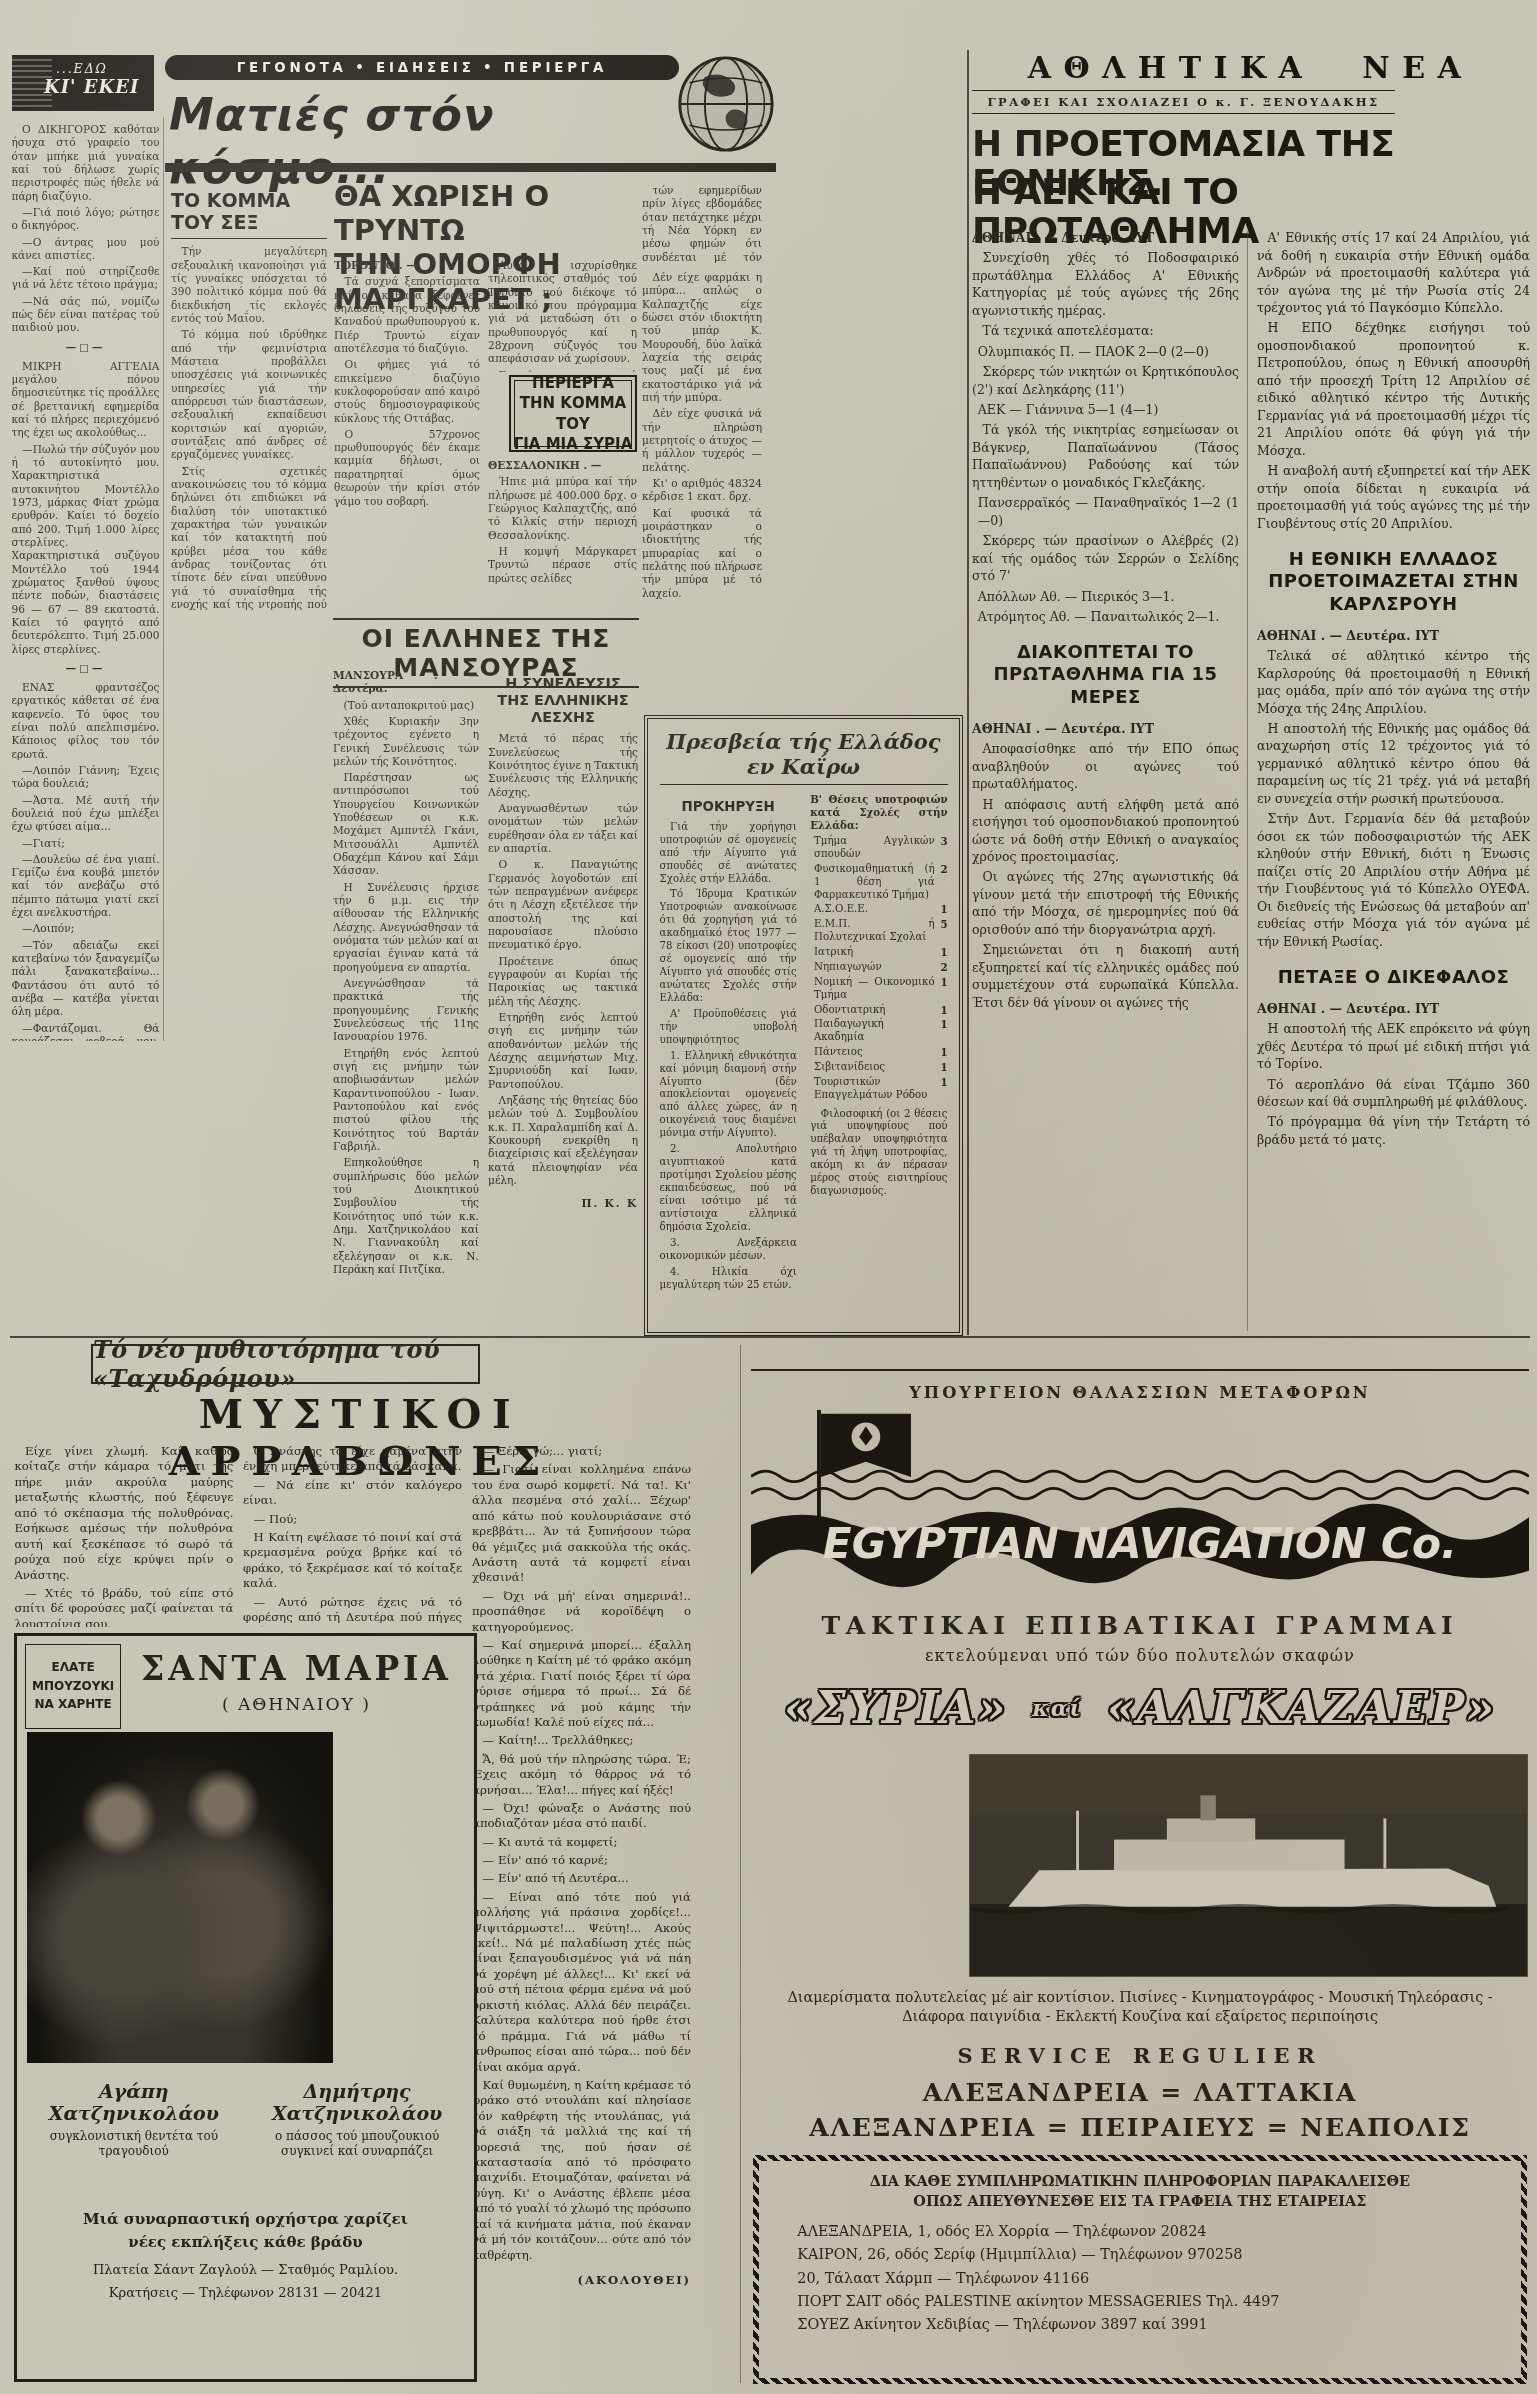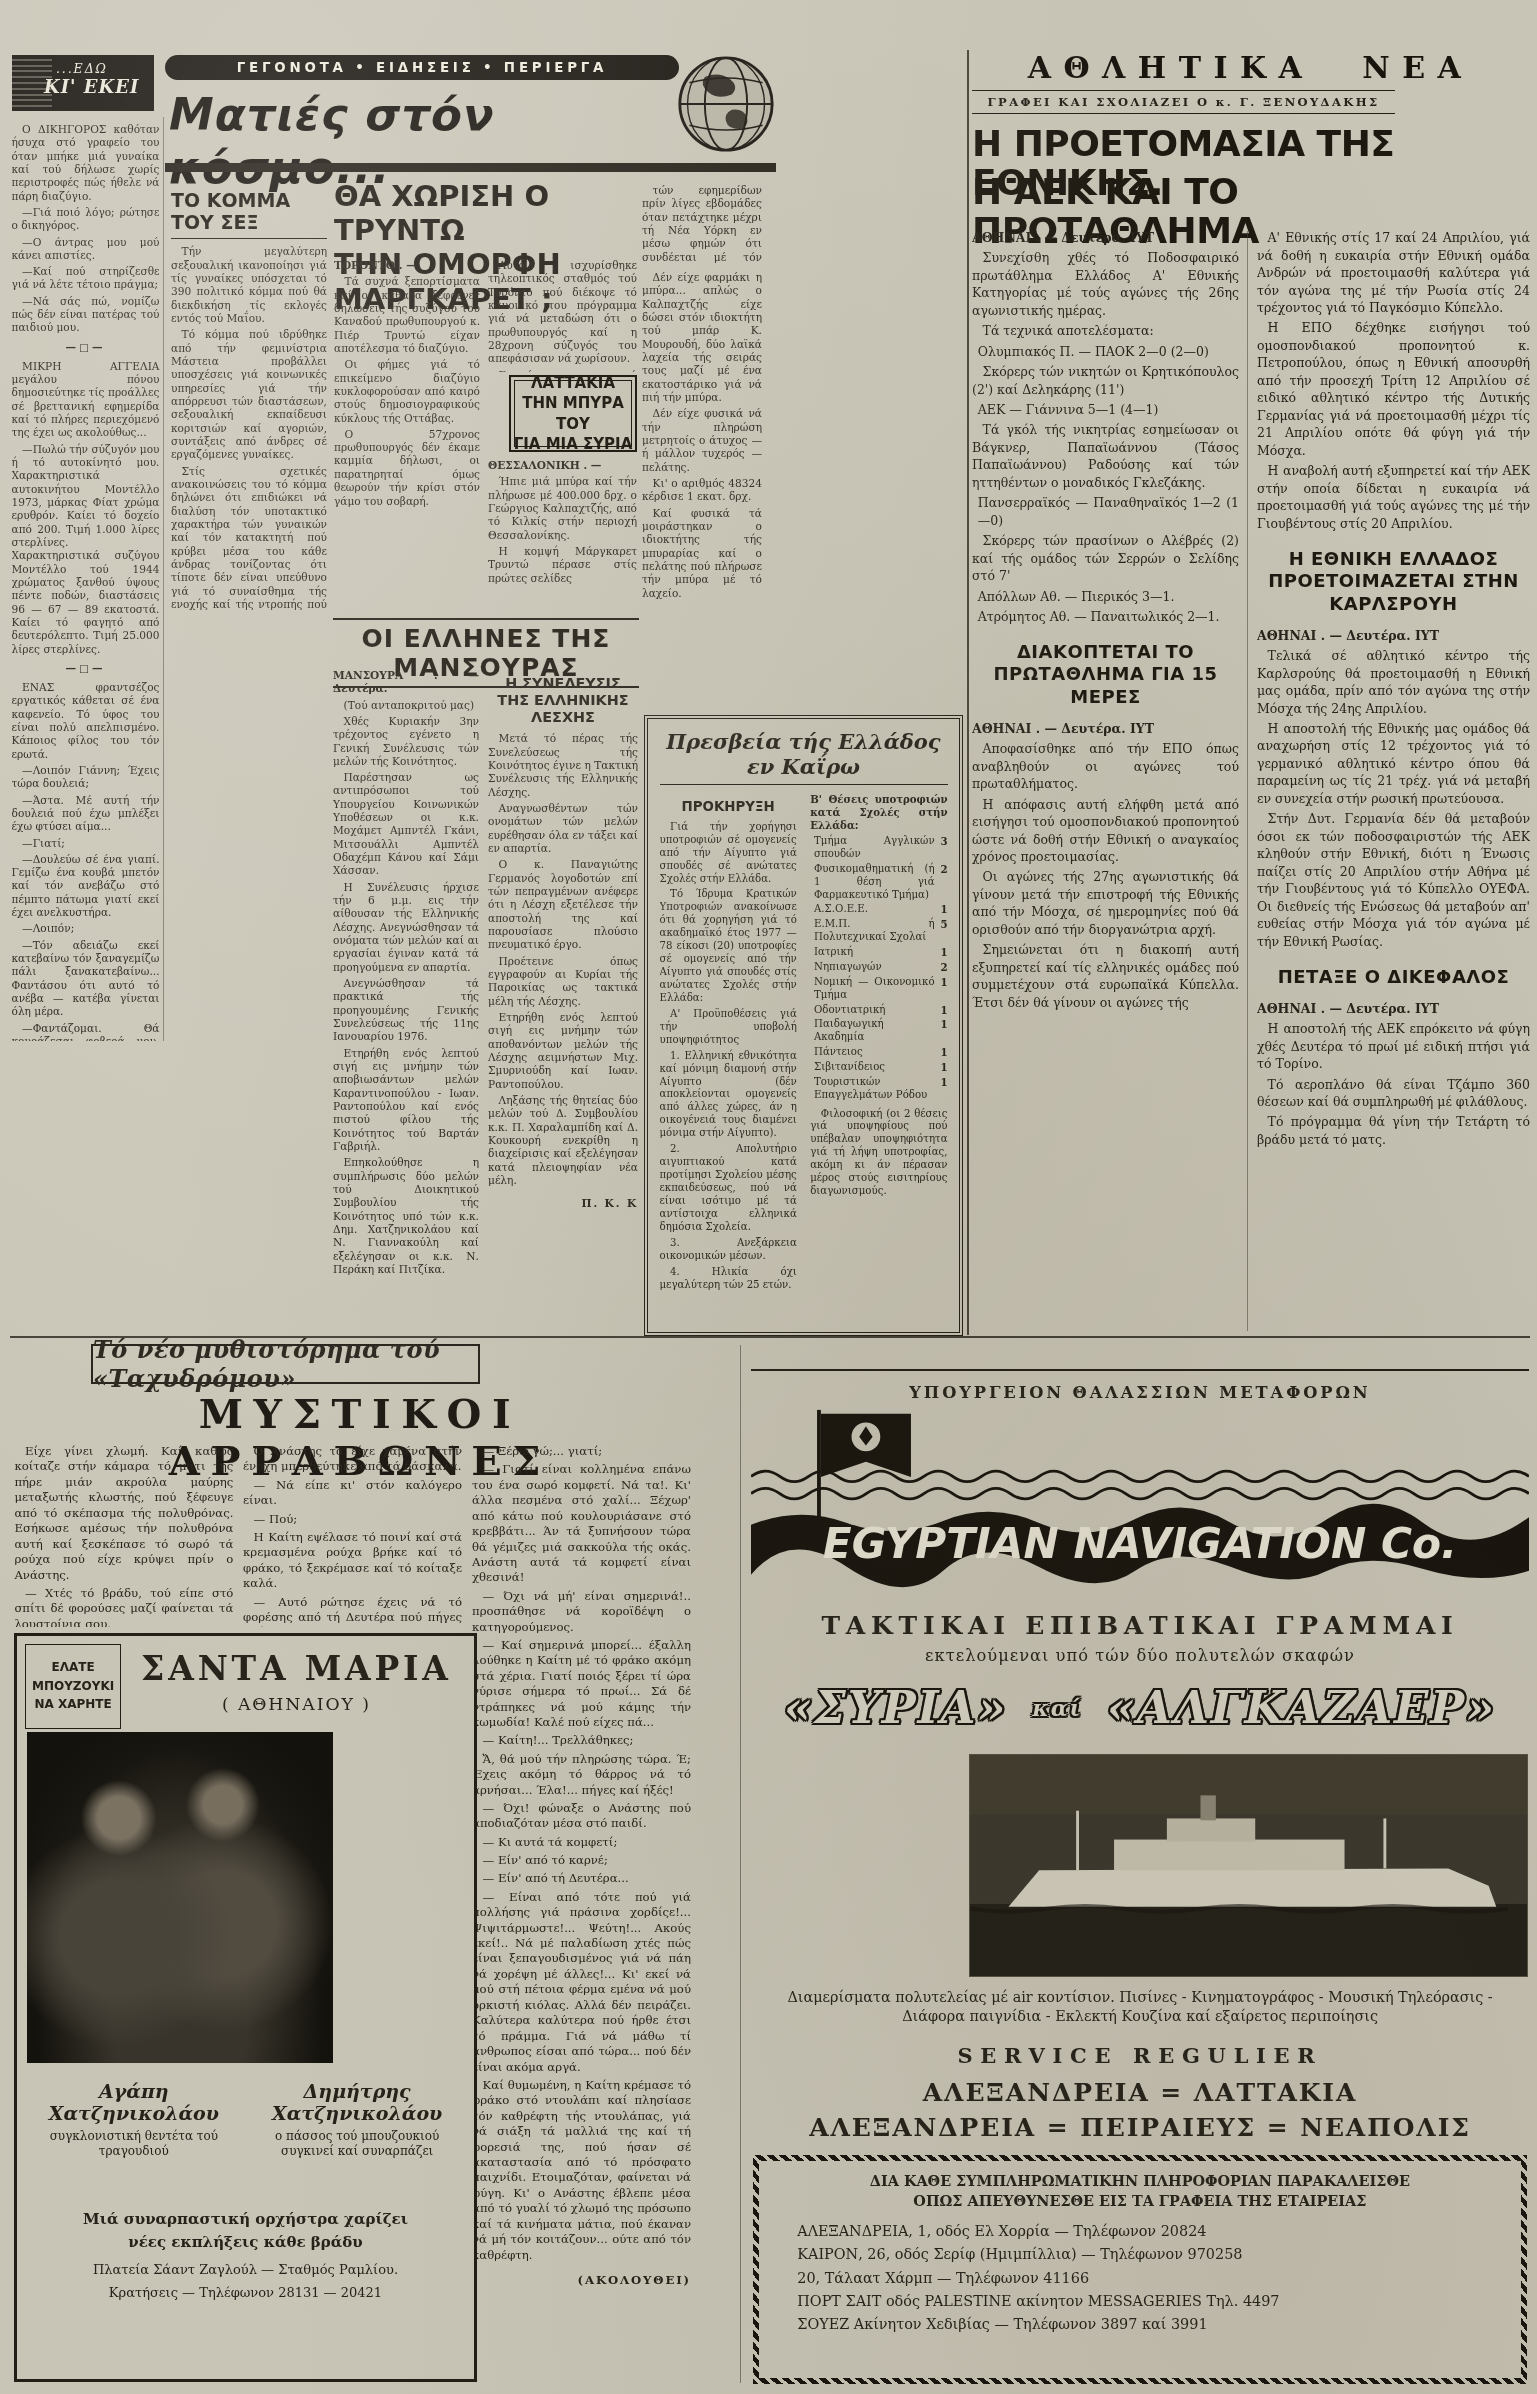"ΛΑΤΤΑΚΙΑ" div { text: ΛΑΤΤΑΚΙΑ -> ΠΕΡΙΕΡΓΑ }
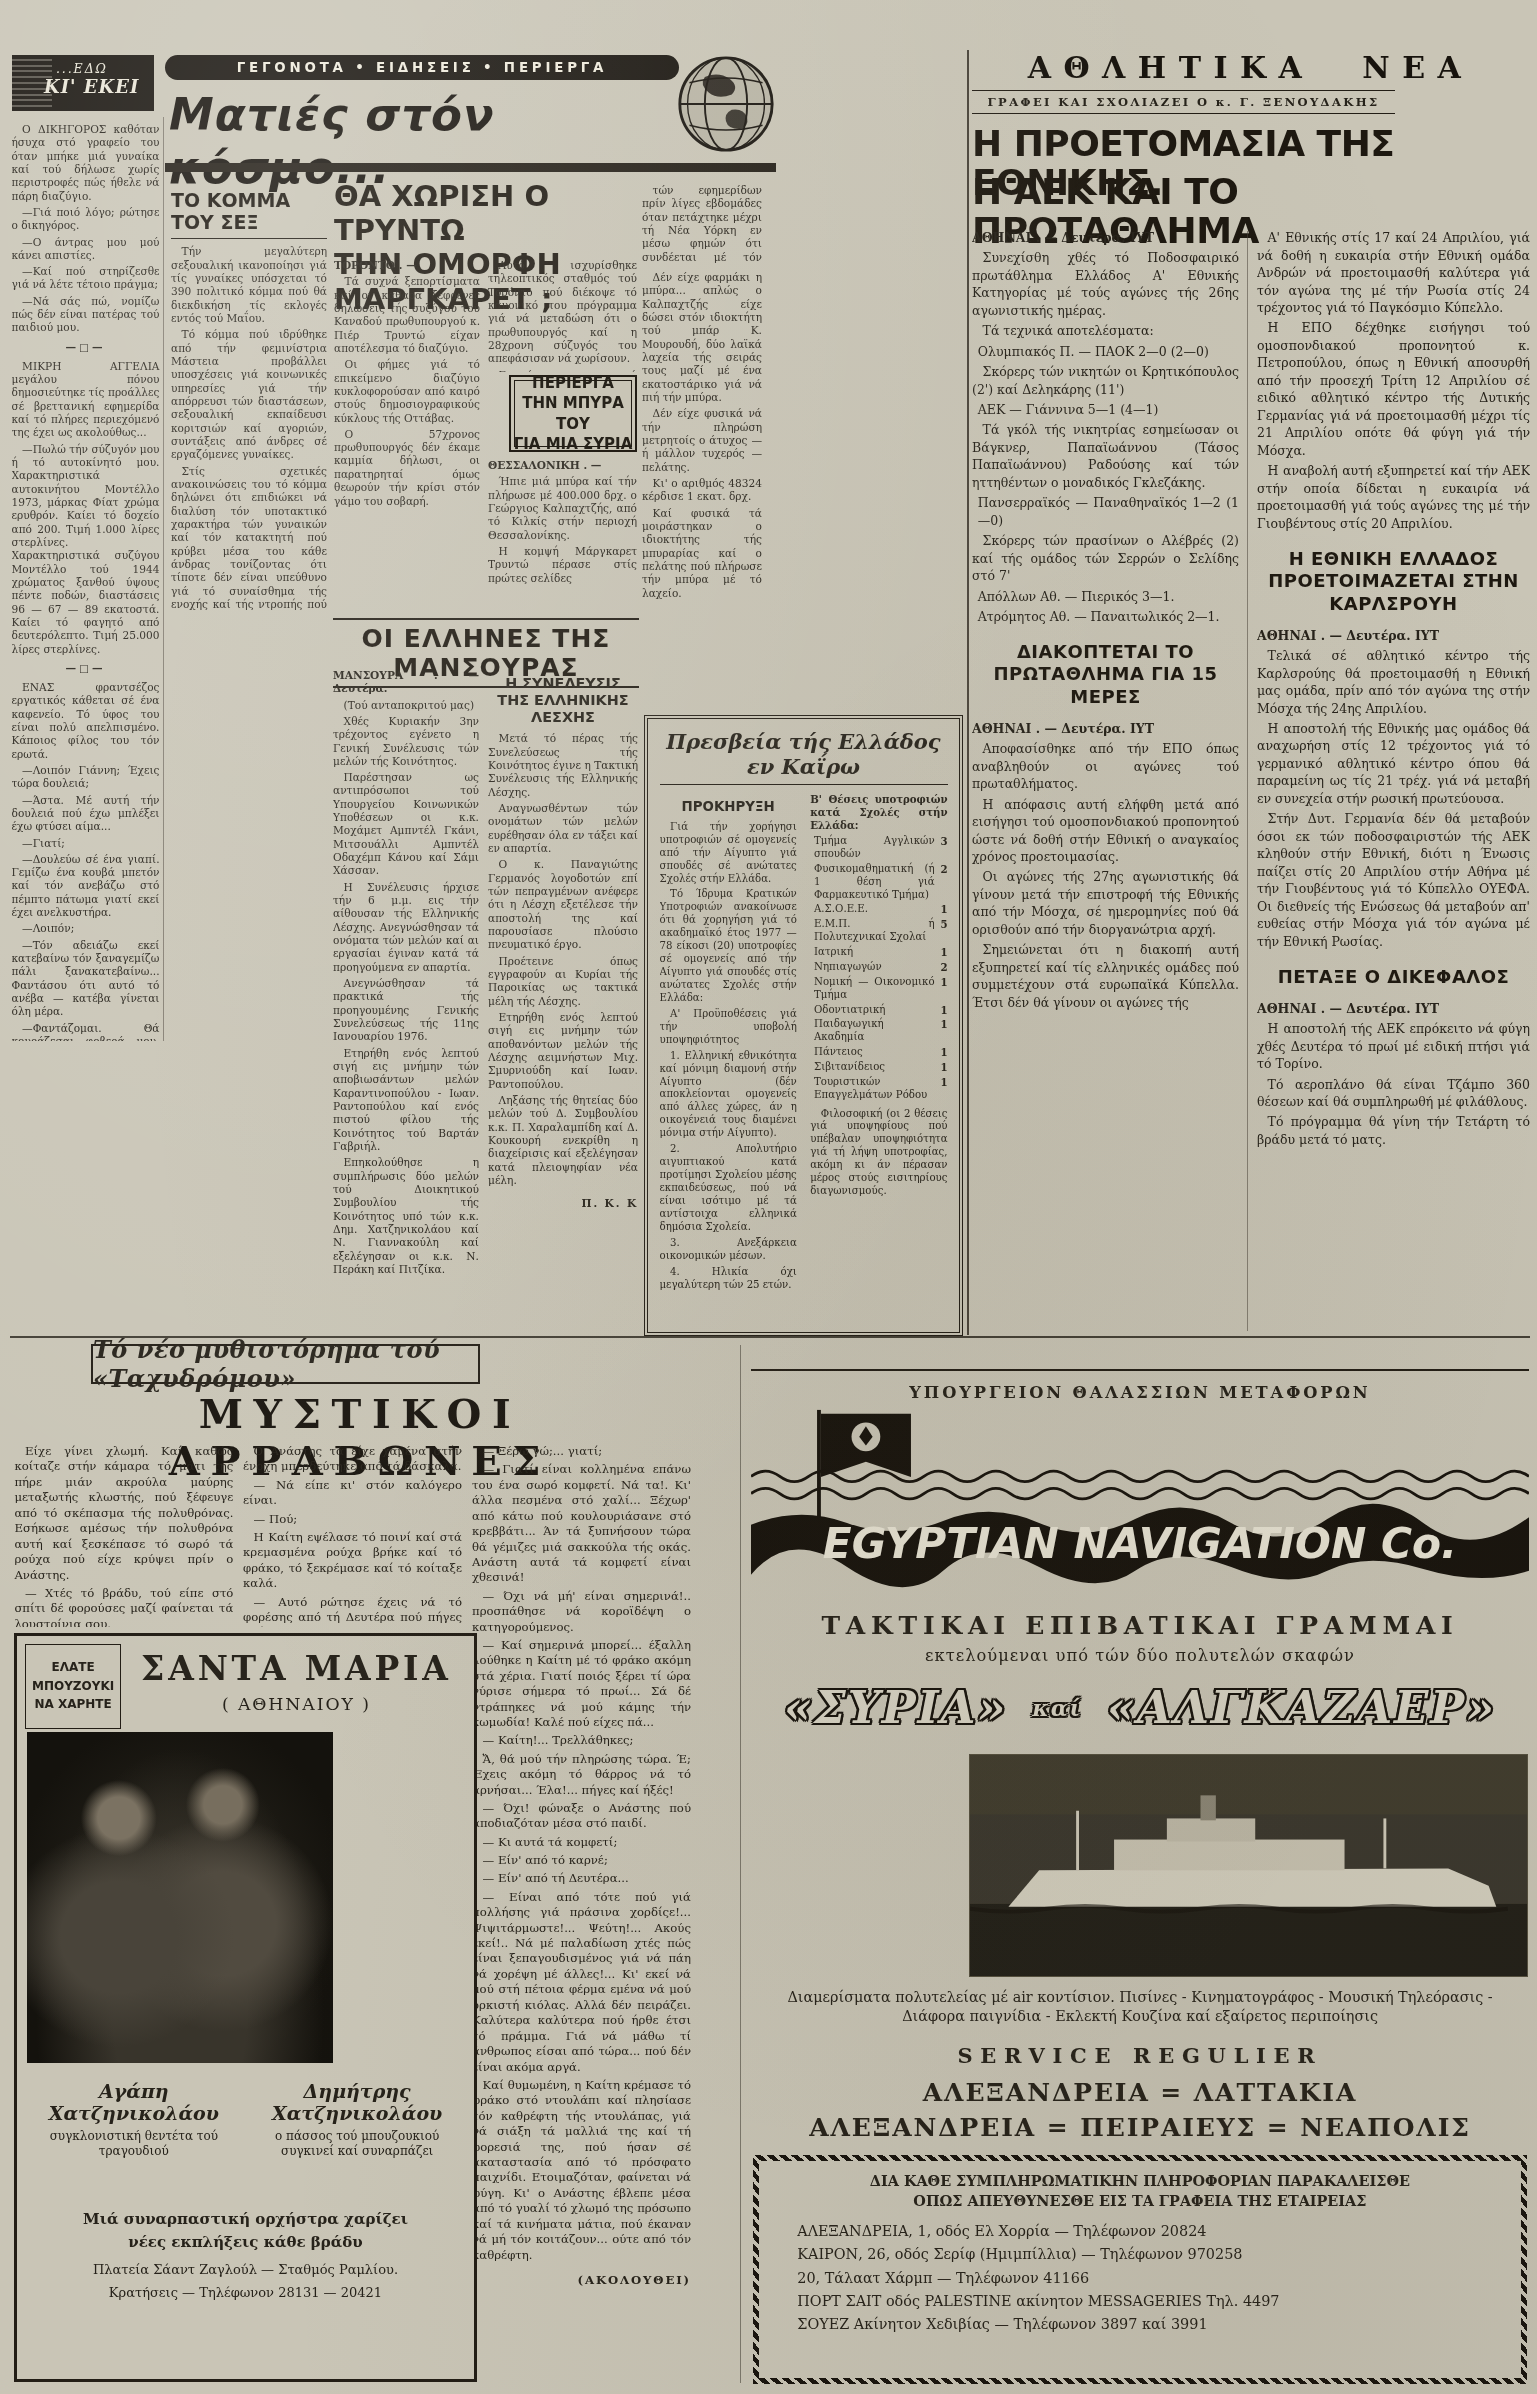"ΤΗΝ ΜΠΥΡΑ ΤΟΥ" div { text: ΜΠΥΡΑ -> ΚΟΜΜΑ }
